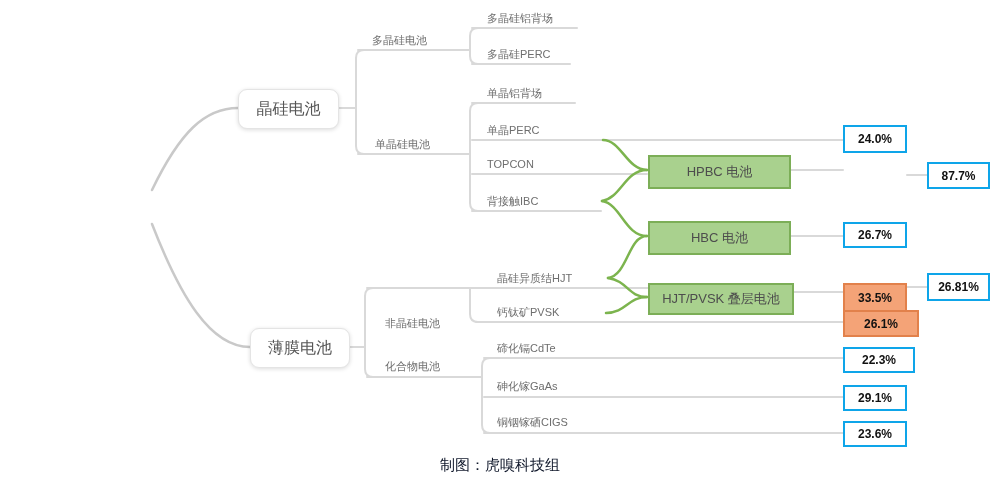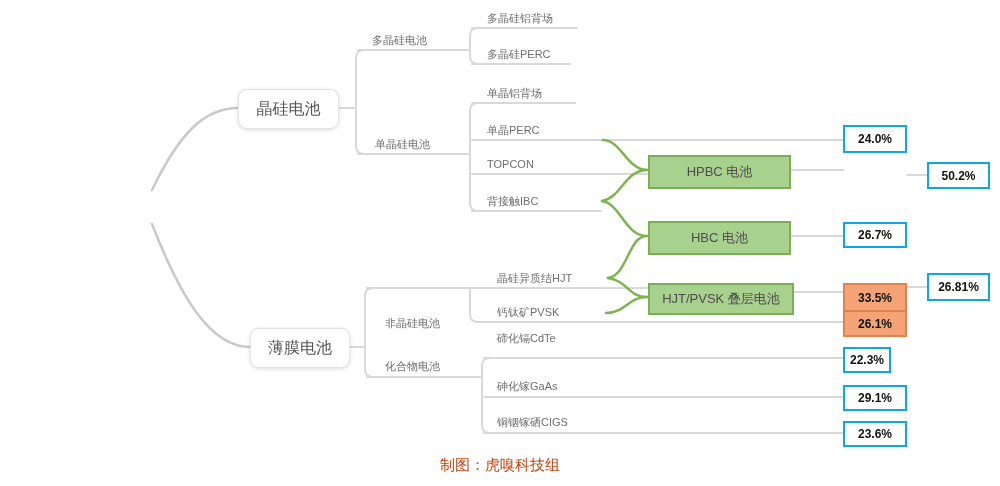"50.2%" div.eff { text: 50.2% -> 87.7% }
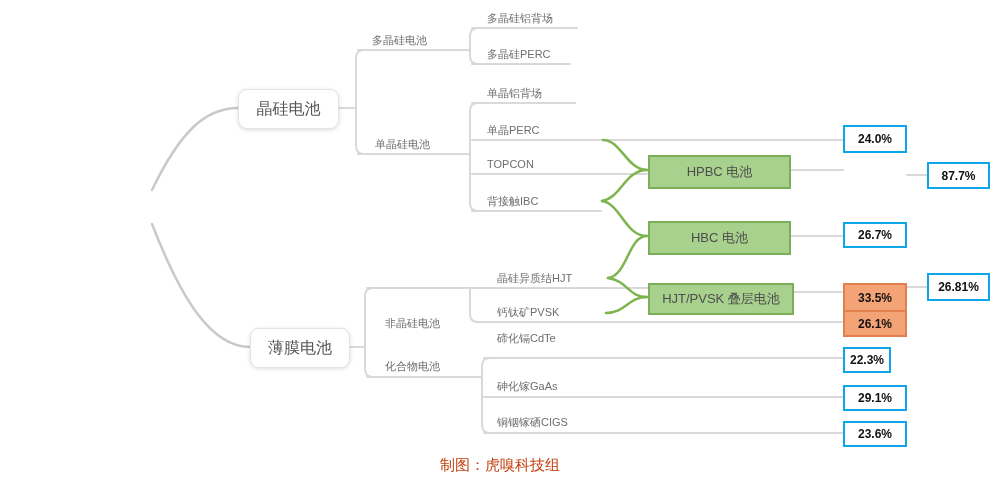"26.1%" div.eff { width: 64px -> 76px }
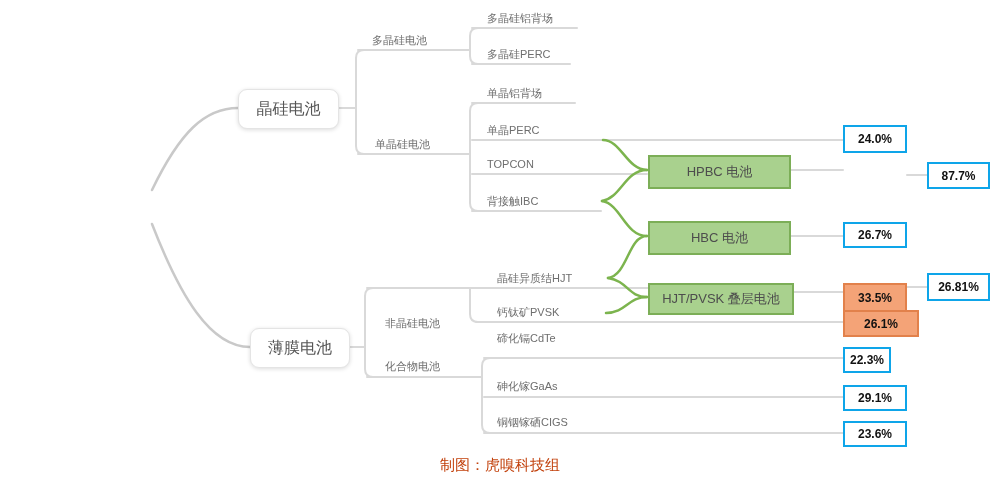"碲化镉CdTe" div.lbl { top: 330px -> 340px }
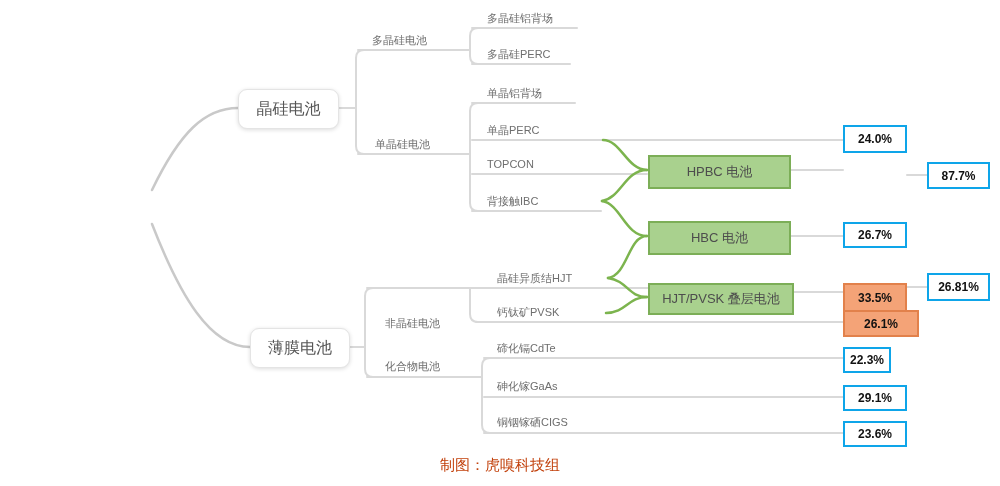"22.3%" div.eff { width: 48px -> 72px }
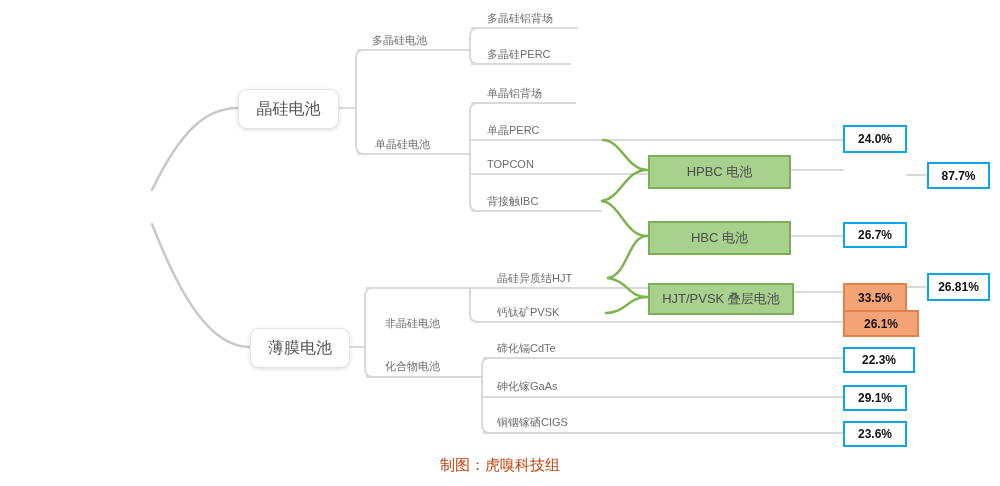"制图：虎嗅科技组" .caption { color: #c2410c -> #0f172a }
